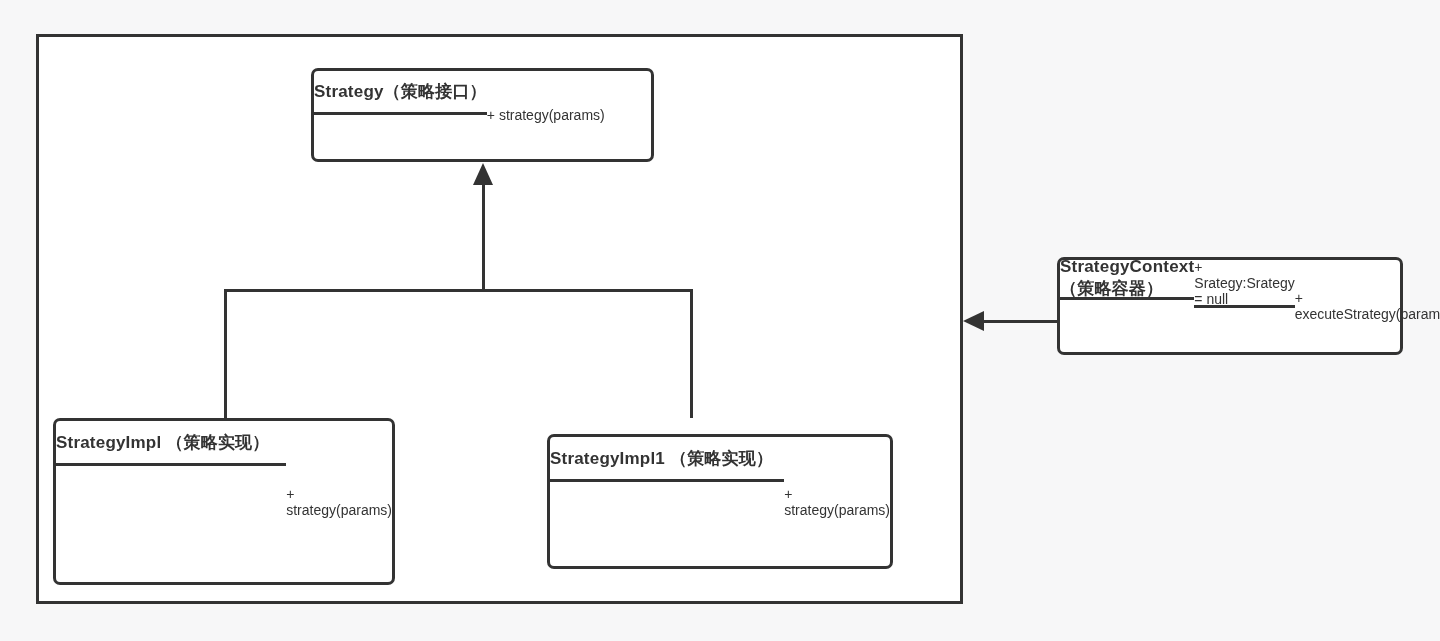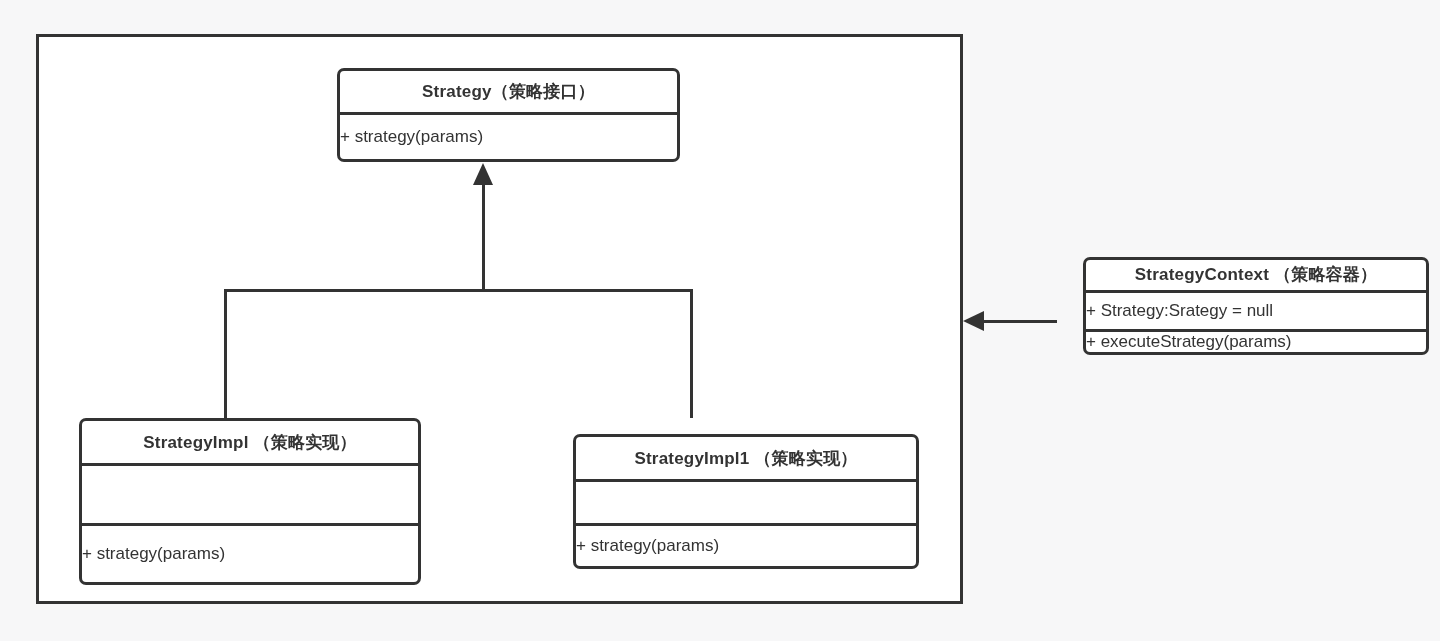"Strategy（策略接口）" .uml-class { flex-direction: column -> none; margin-left: 26px -> none }
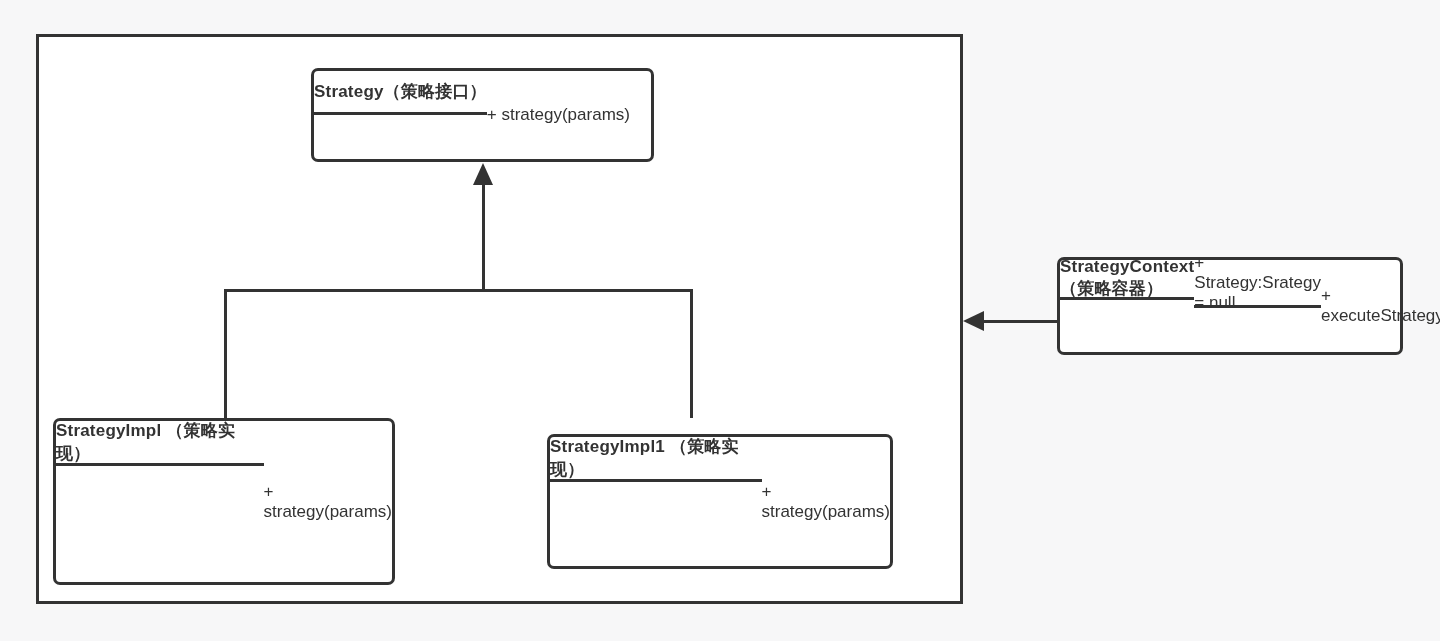"+ strategy(params)" .uml-row { font-size: 17px -> 14px }
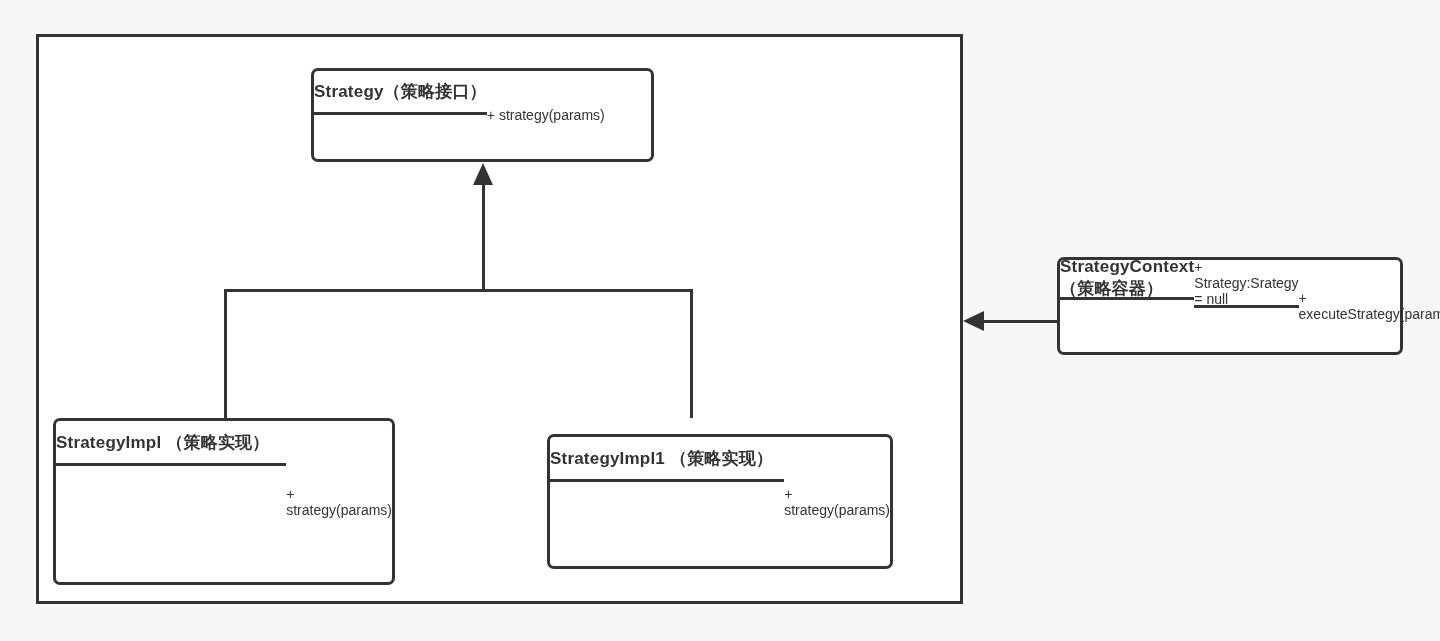"+ Strategy:Srategy = null" div.uml-row { text: Strategy:Srategy -> Srategy:Srategy }
